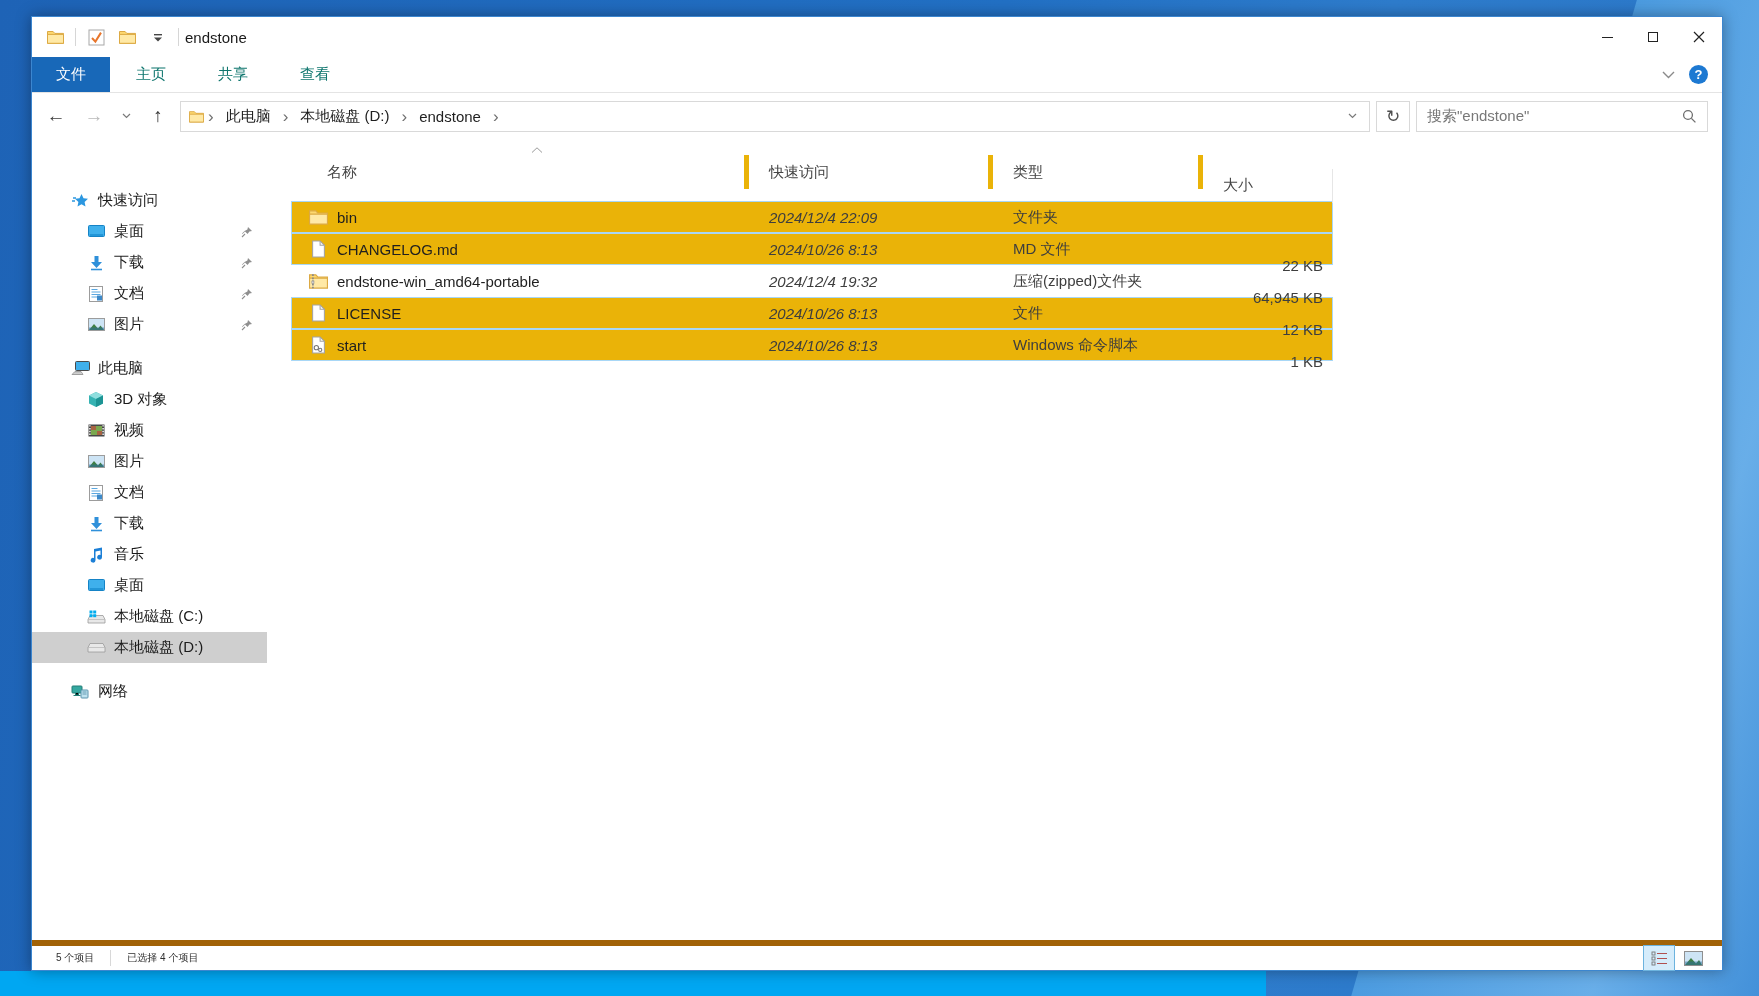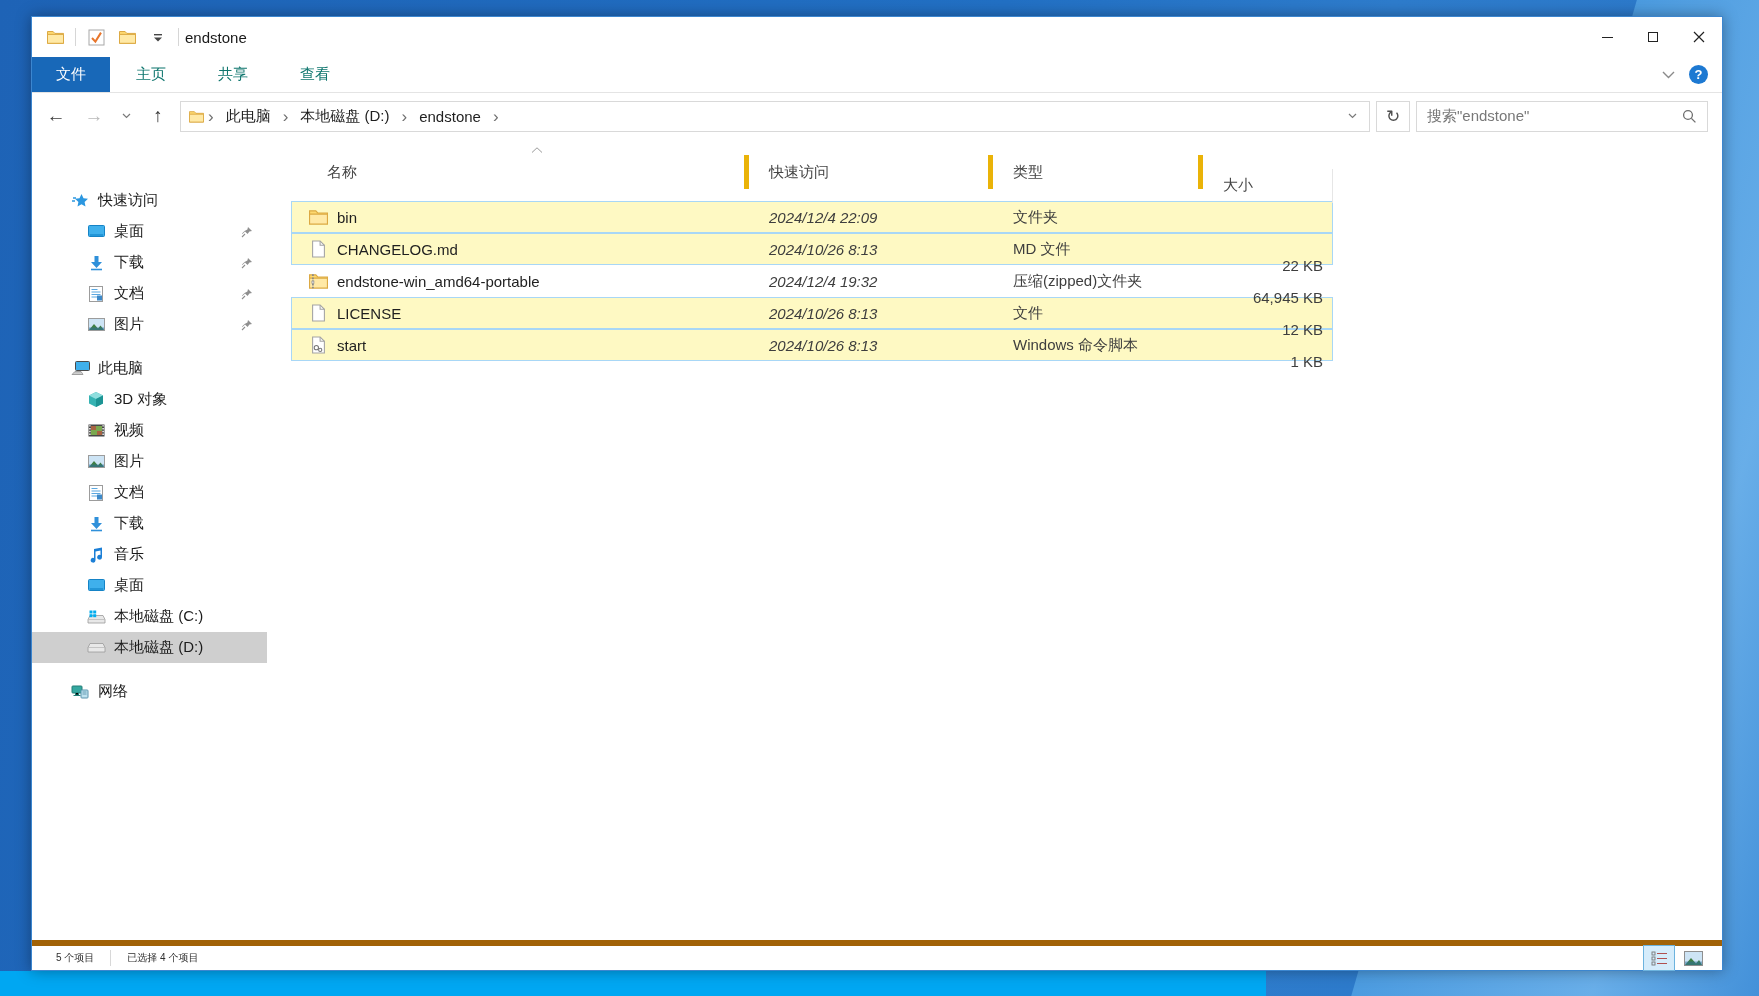"bin" .frow.sel { background: #fef9c3 -> #eab308 }
